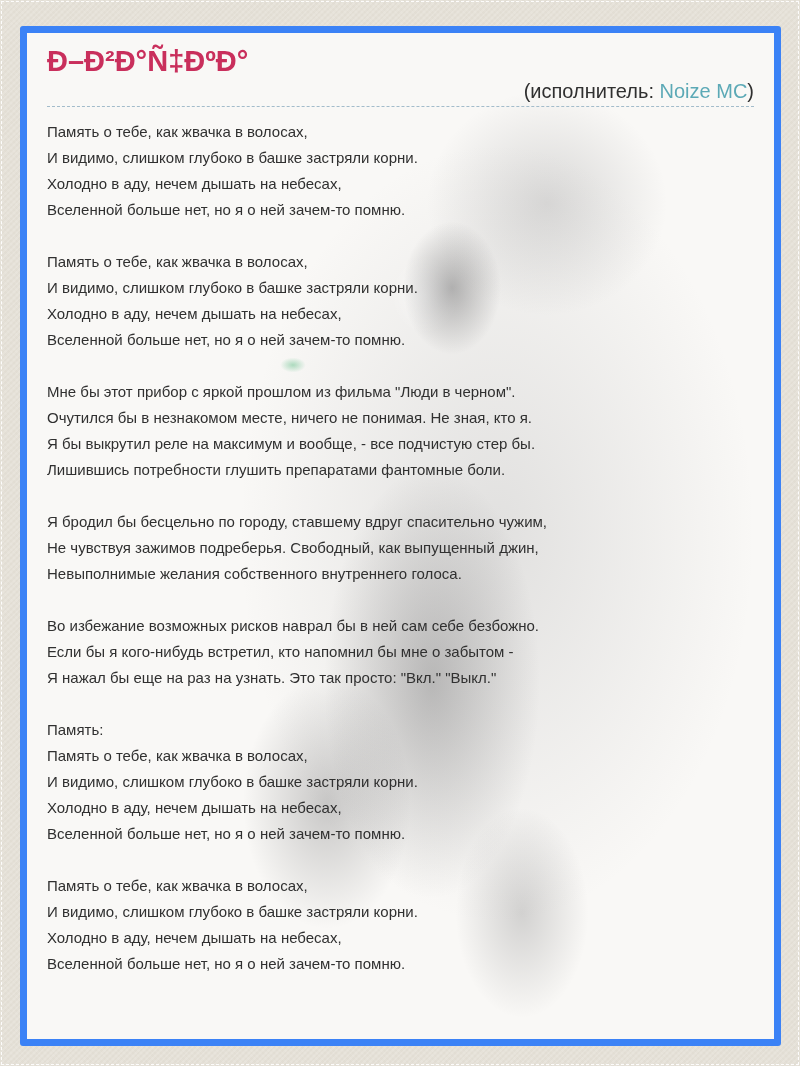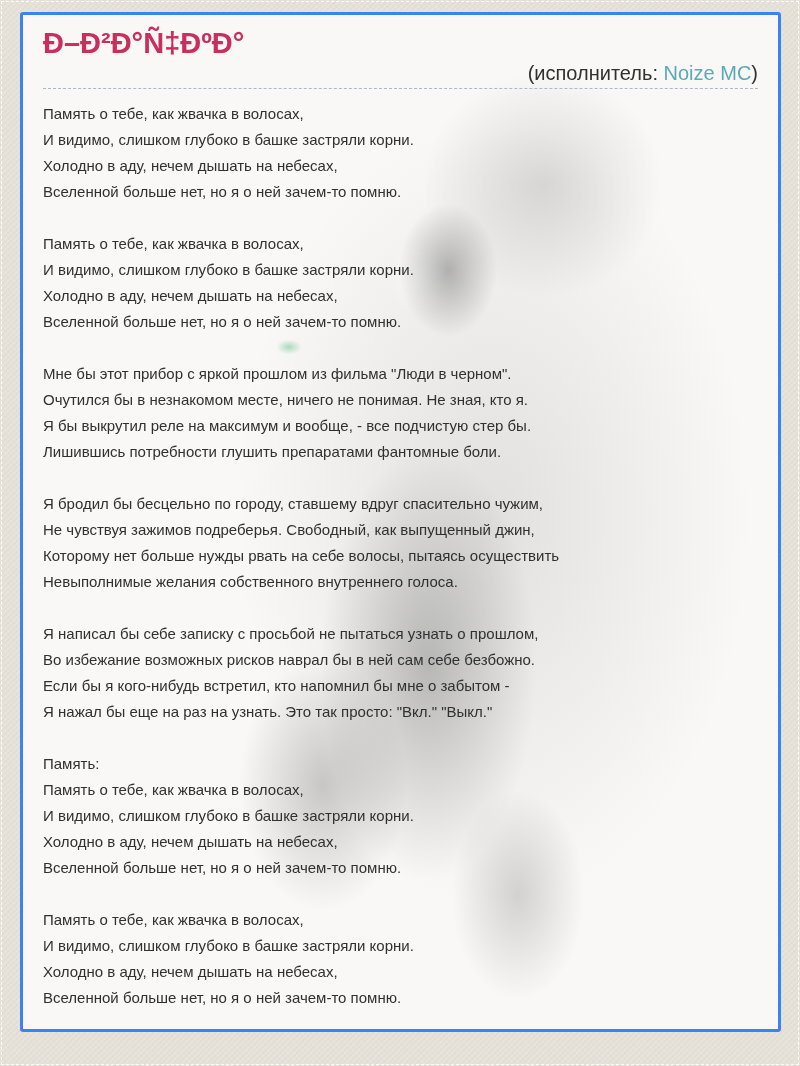"Ð–Ð²Ð°Ñ‡ÐºÐ°" .card { border: 3px solid #3b82f6 -> 7px solid #3b82f6; top: 12px -> 26px }
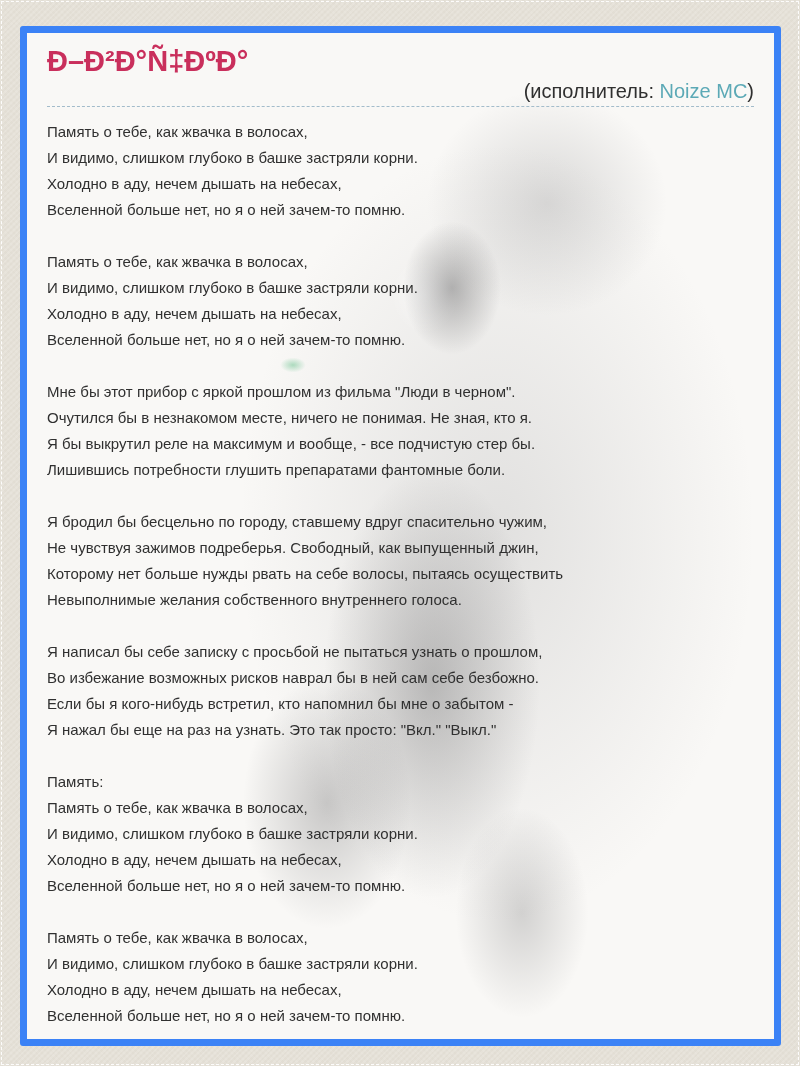"Которому нет больше нужды рвать" div.line { html: <div>Которому нет больше нужды рвать на себе волосы, пытаясь осуществить</div> -> none }
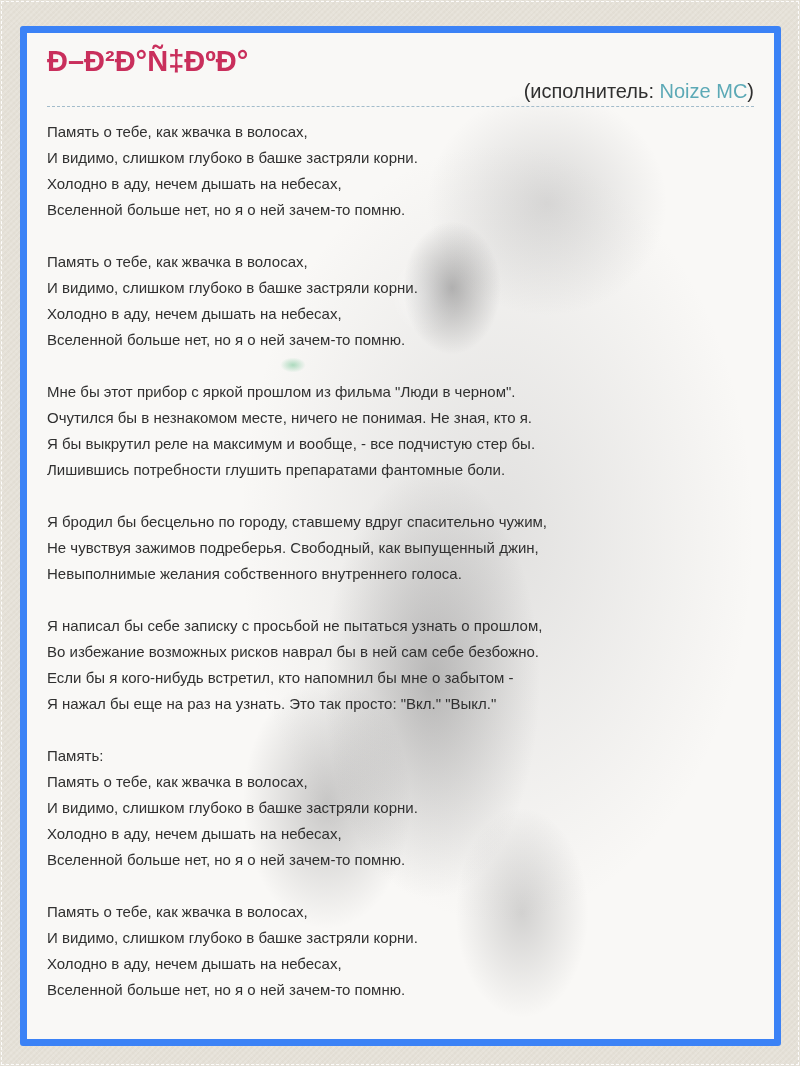"Я написал бы себе записку" div.line { html: <div>Я написал бы себе записку с просьбой не пытаться узнать о прошлом,</div> -> none }
